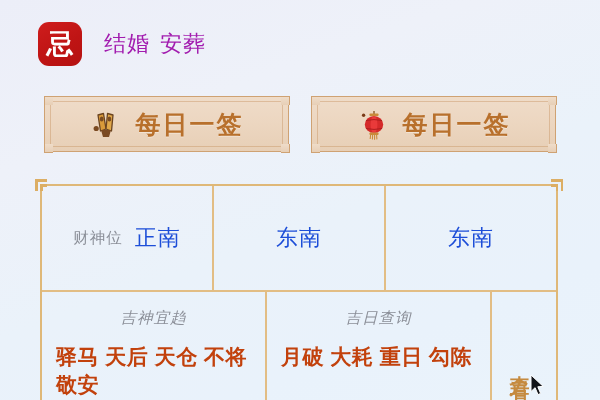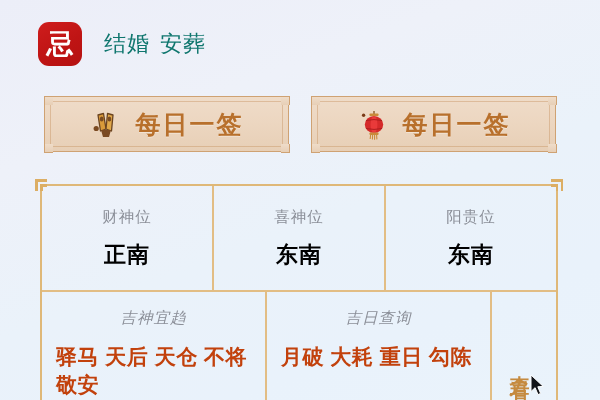"结婚 安葬" .ji-tags { color: #0f766e -> #a21caf }
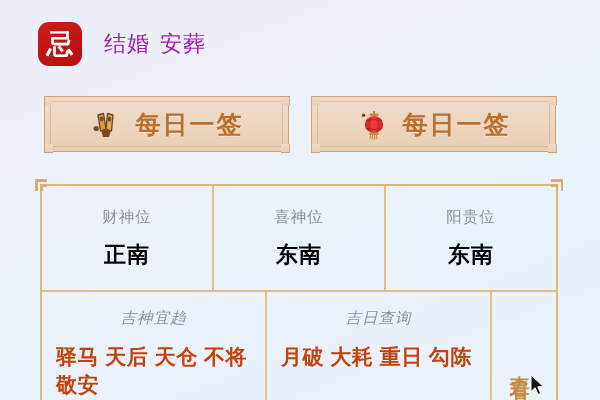"财神位" .dir-cell { flex-direction: column -> row }
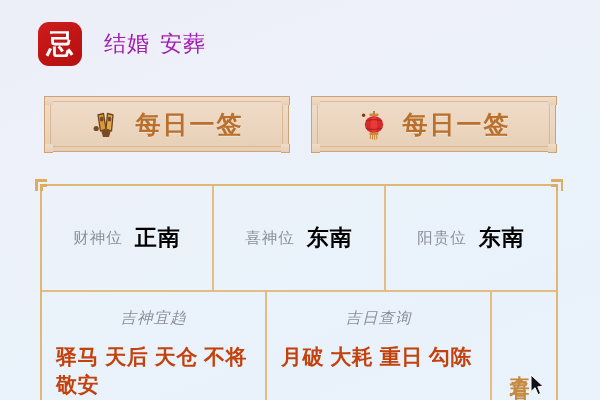"正南" .dir-value { color: #000000 -> #1d4ed8; font-weight: bold -> normal }
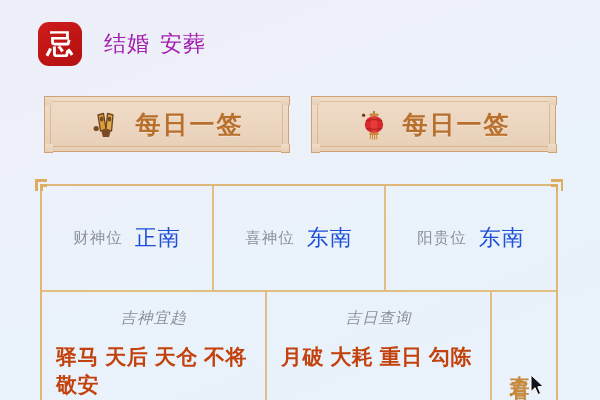"喜神位" span.dir-label { html: <span>喜神位</span> -> none }
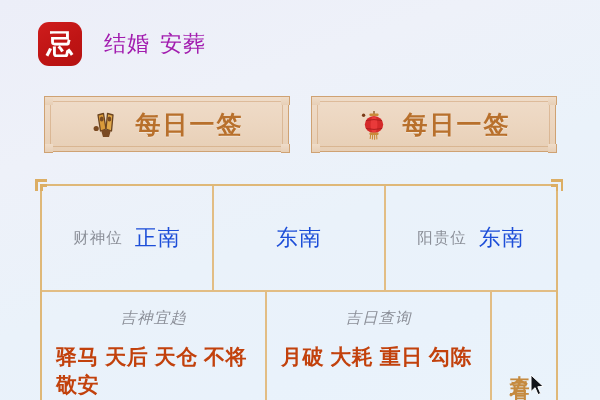"阳贵位" span.dir-label { html: <span>阳贵位</span> -> none }
